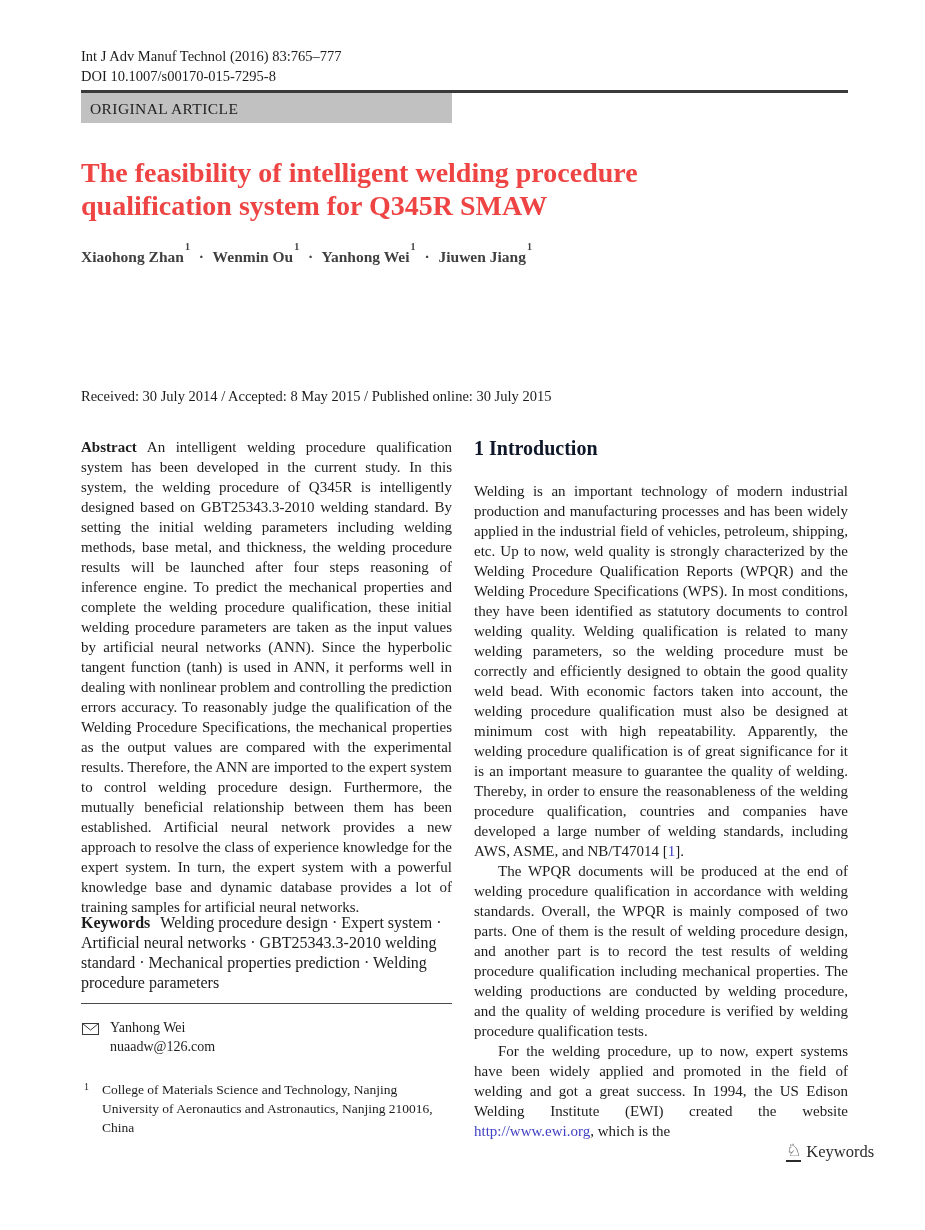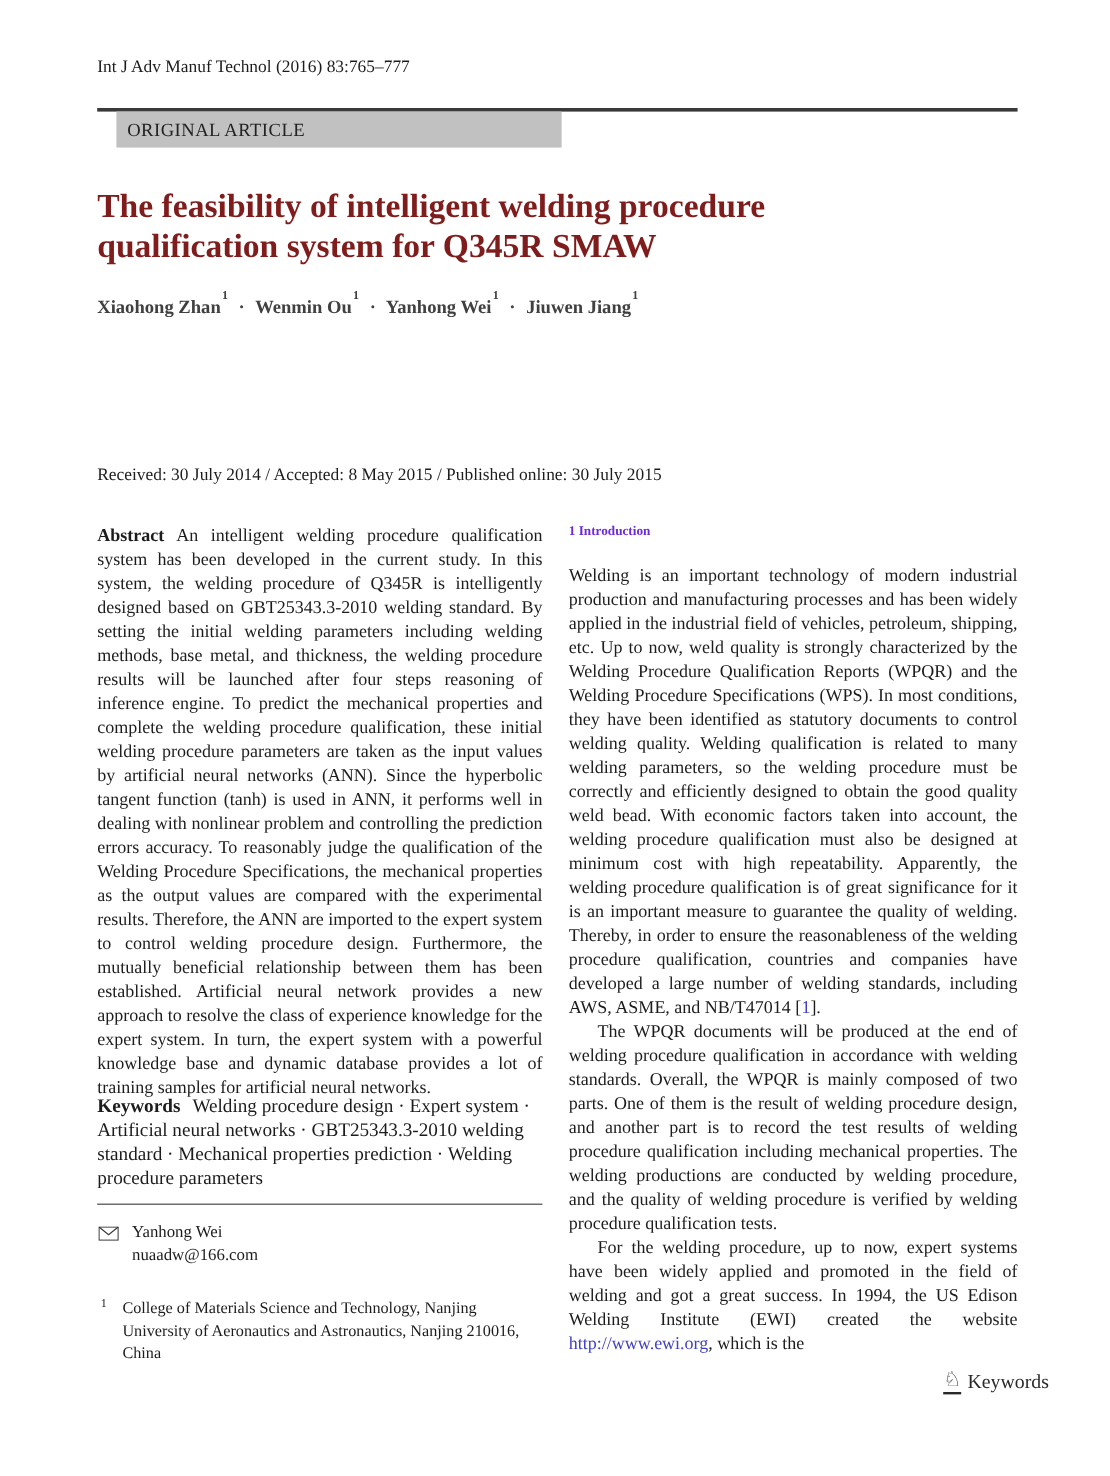"DOI 10.1007/s00170-015-7295-8" div { html: none -> <div>DOI 10.1007/s00170-015-7295-8</div> }
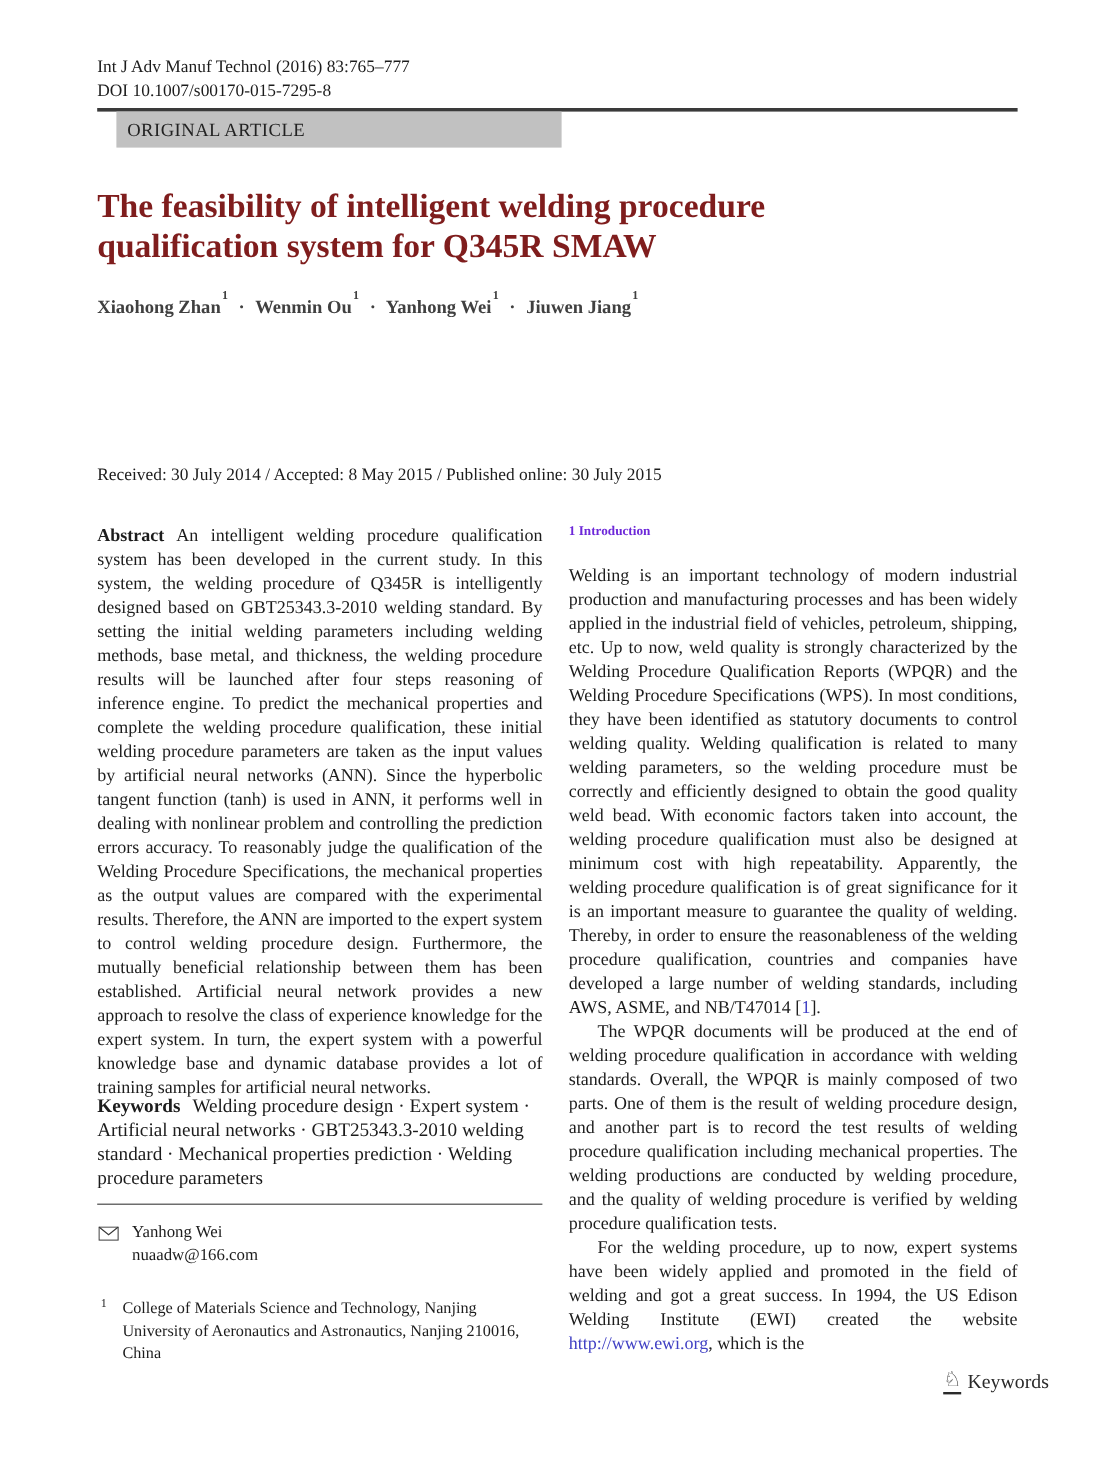"ORIGINAL ARTICLE" .banner { margin-left: 16px -> none }
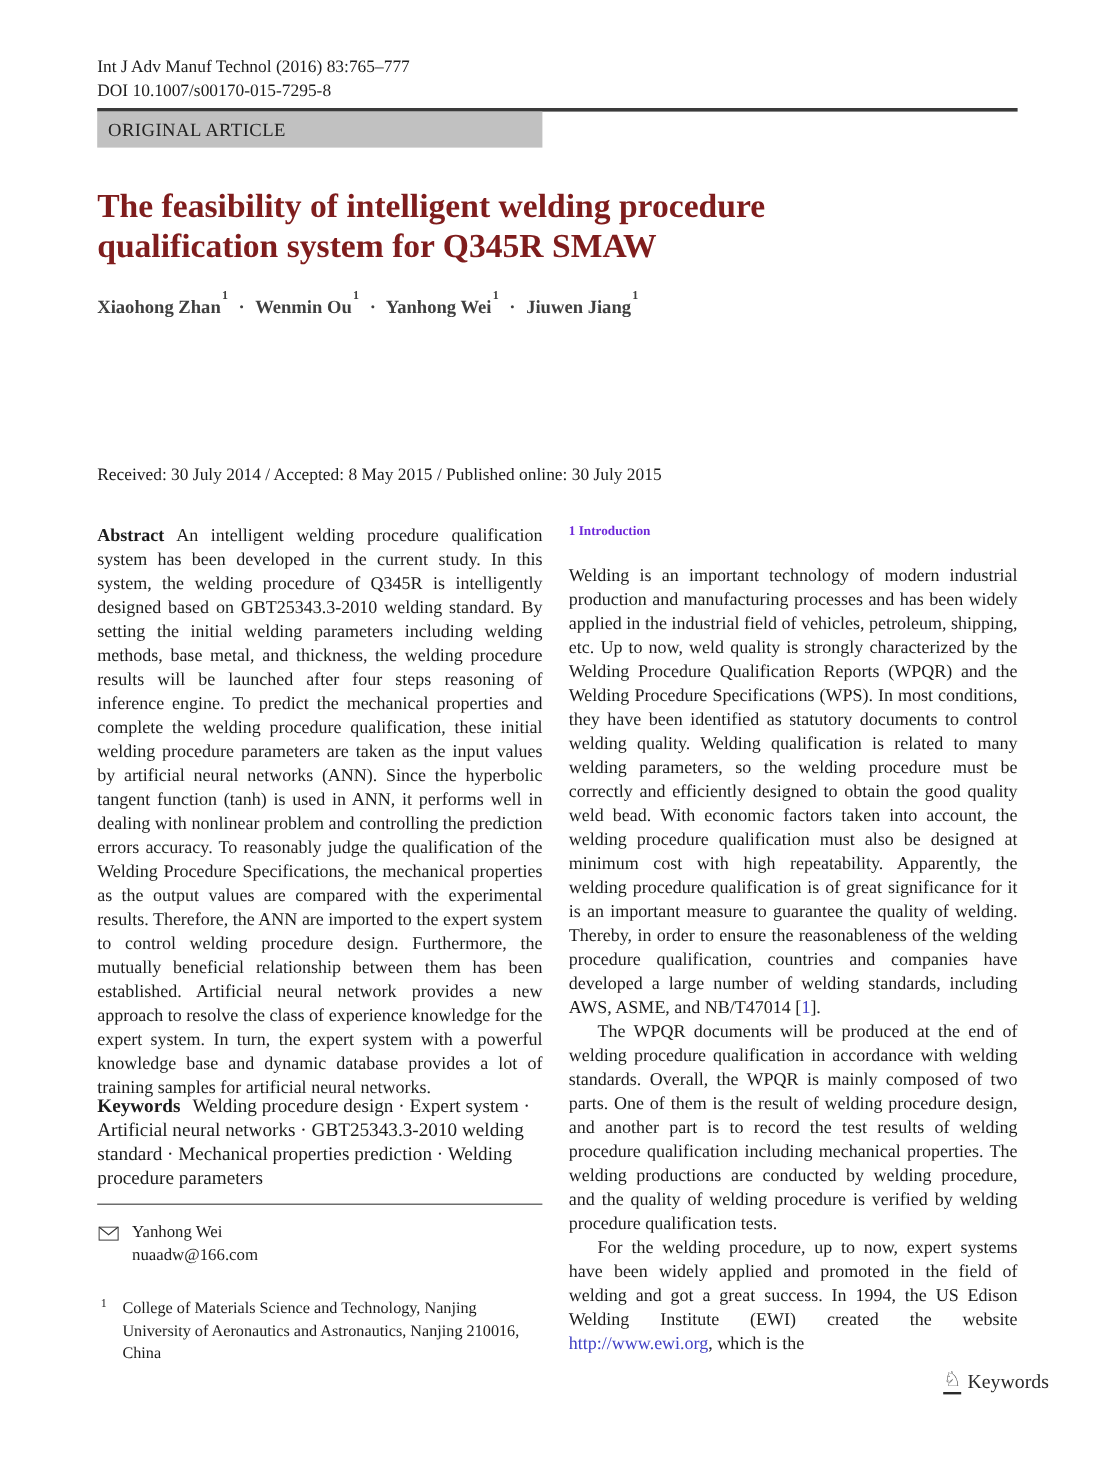"The feasibility of intelligent welding" .title { color: #7f1d1d -> #ef4444 }
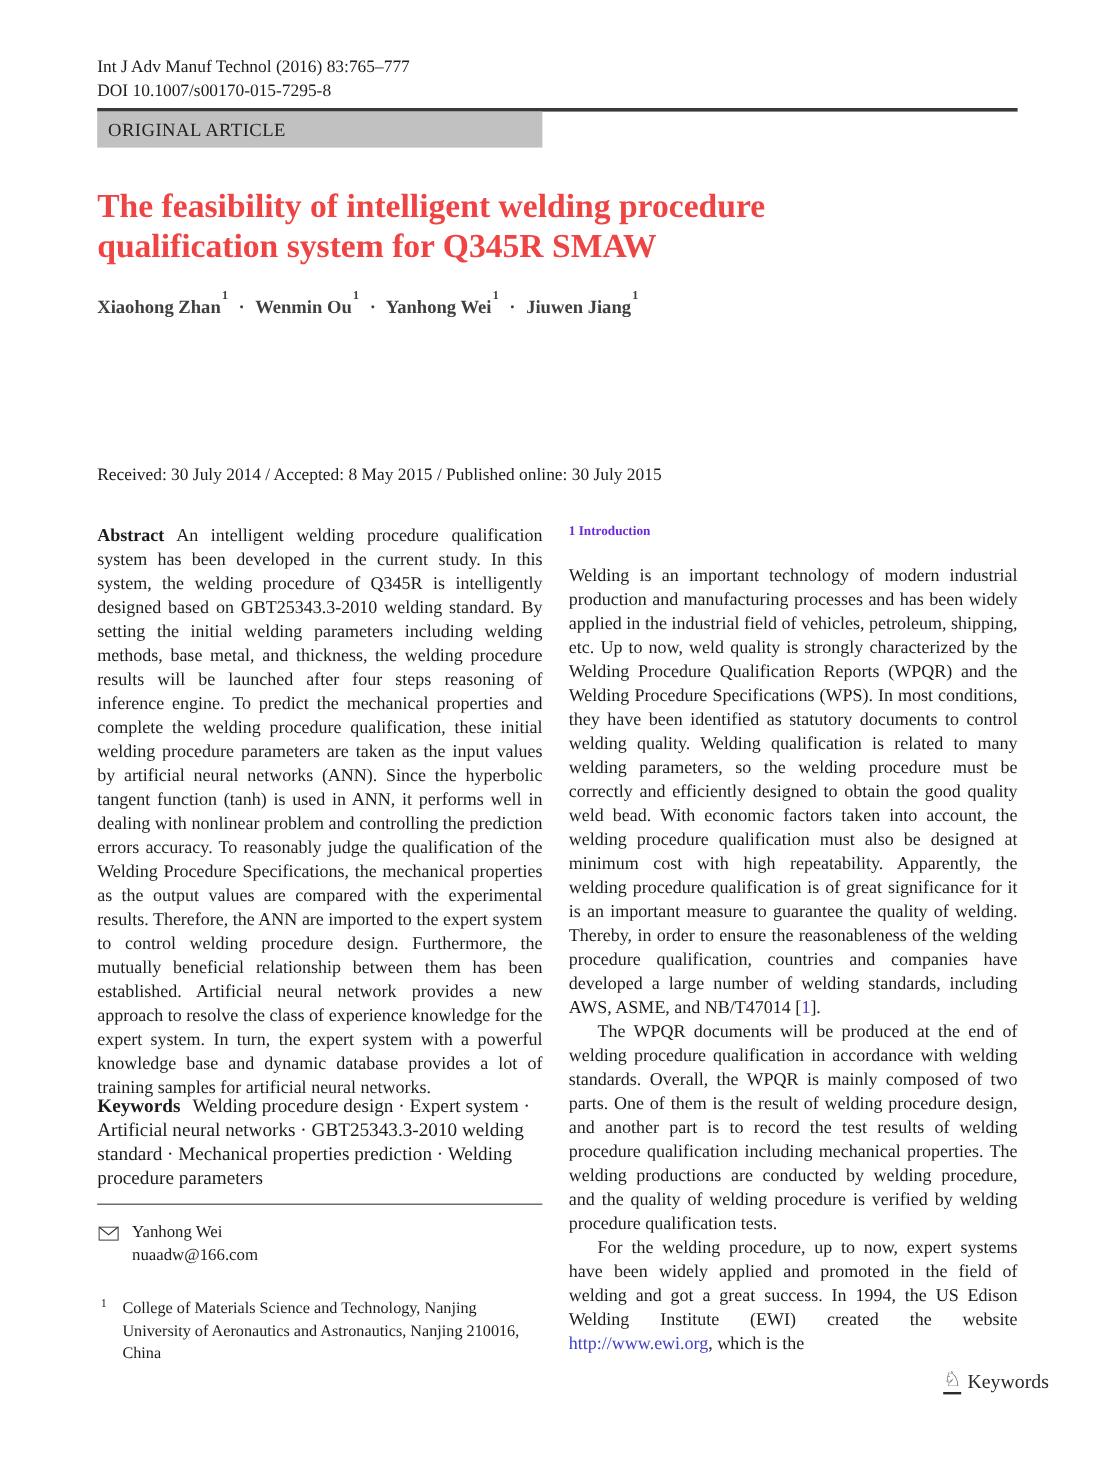"1 Introduction" .intro-heading { color: #6d28d9 -> #0f172a; font-size: 11px -> 20px }
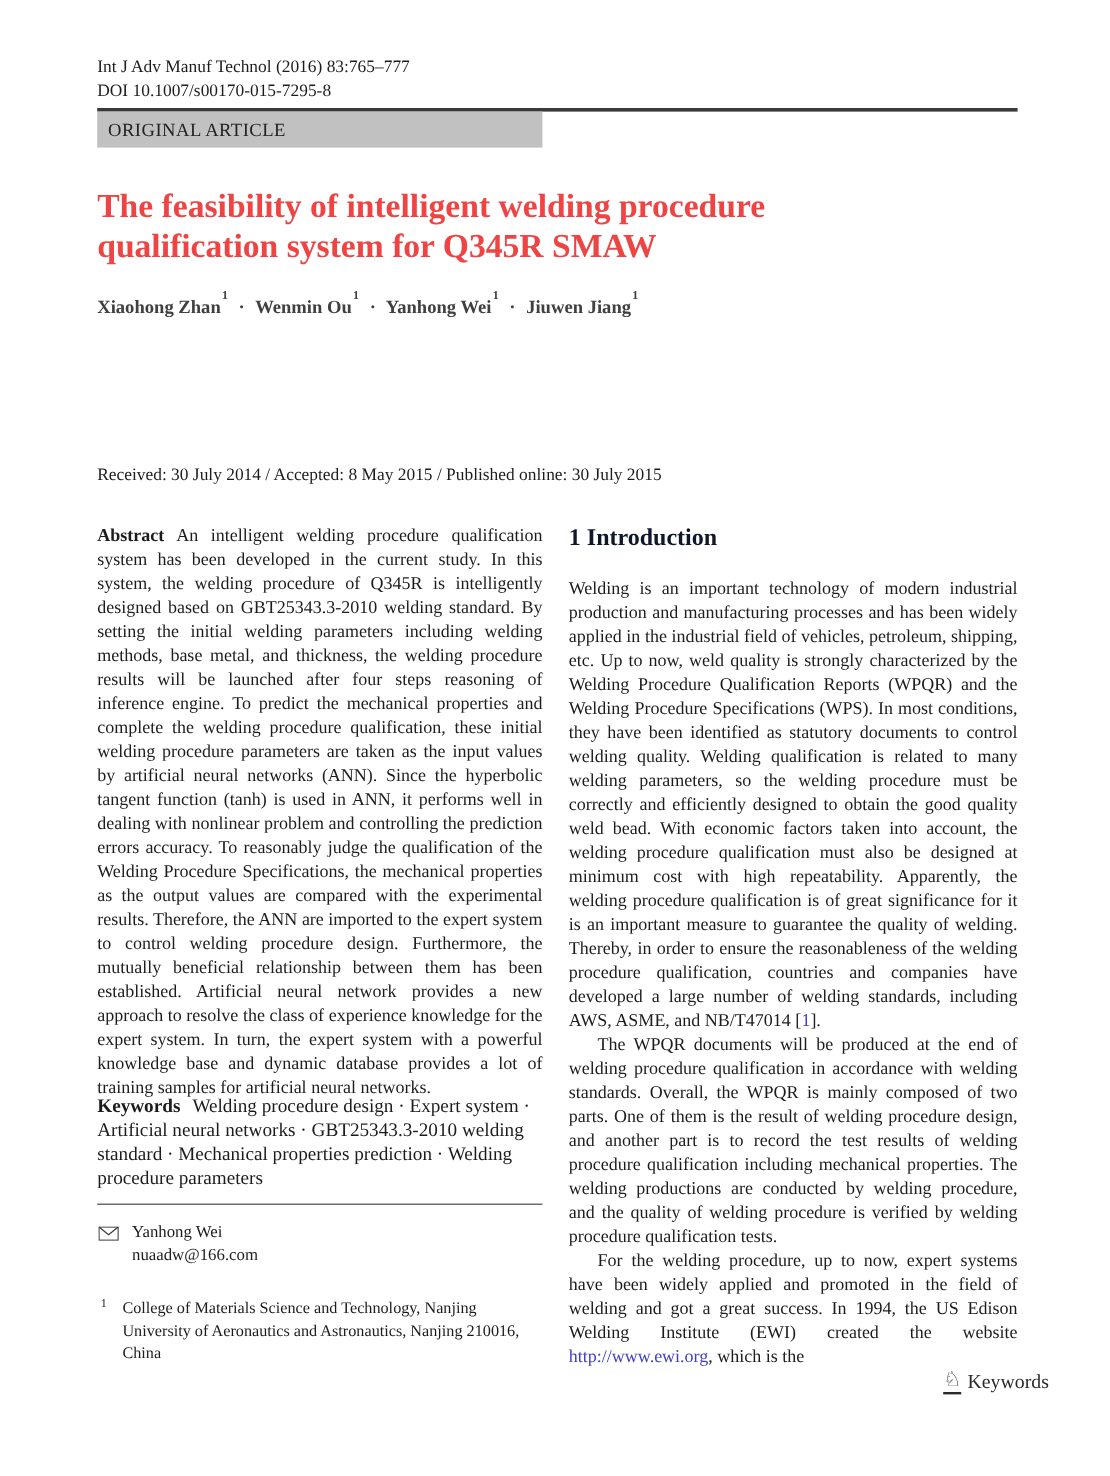"nuaadw@166.com" div { text: nuaadw@166.com -> nuaadw@126.com }
